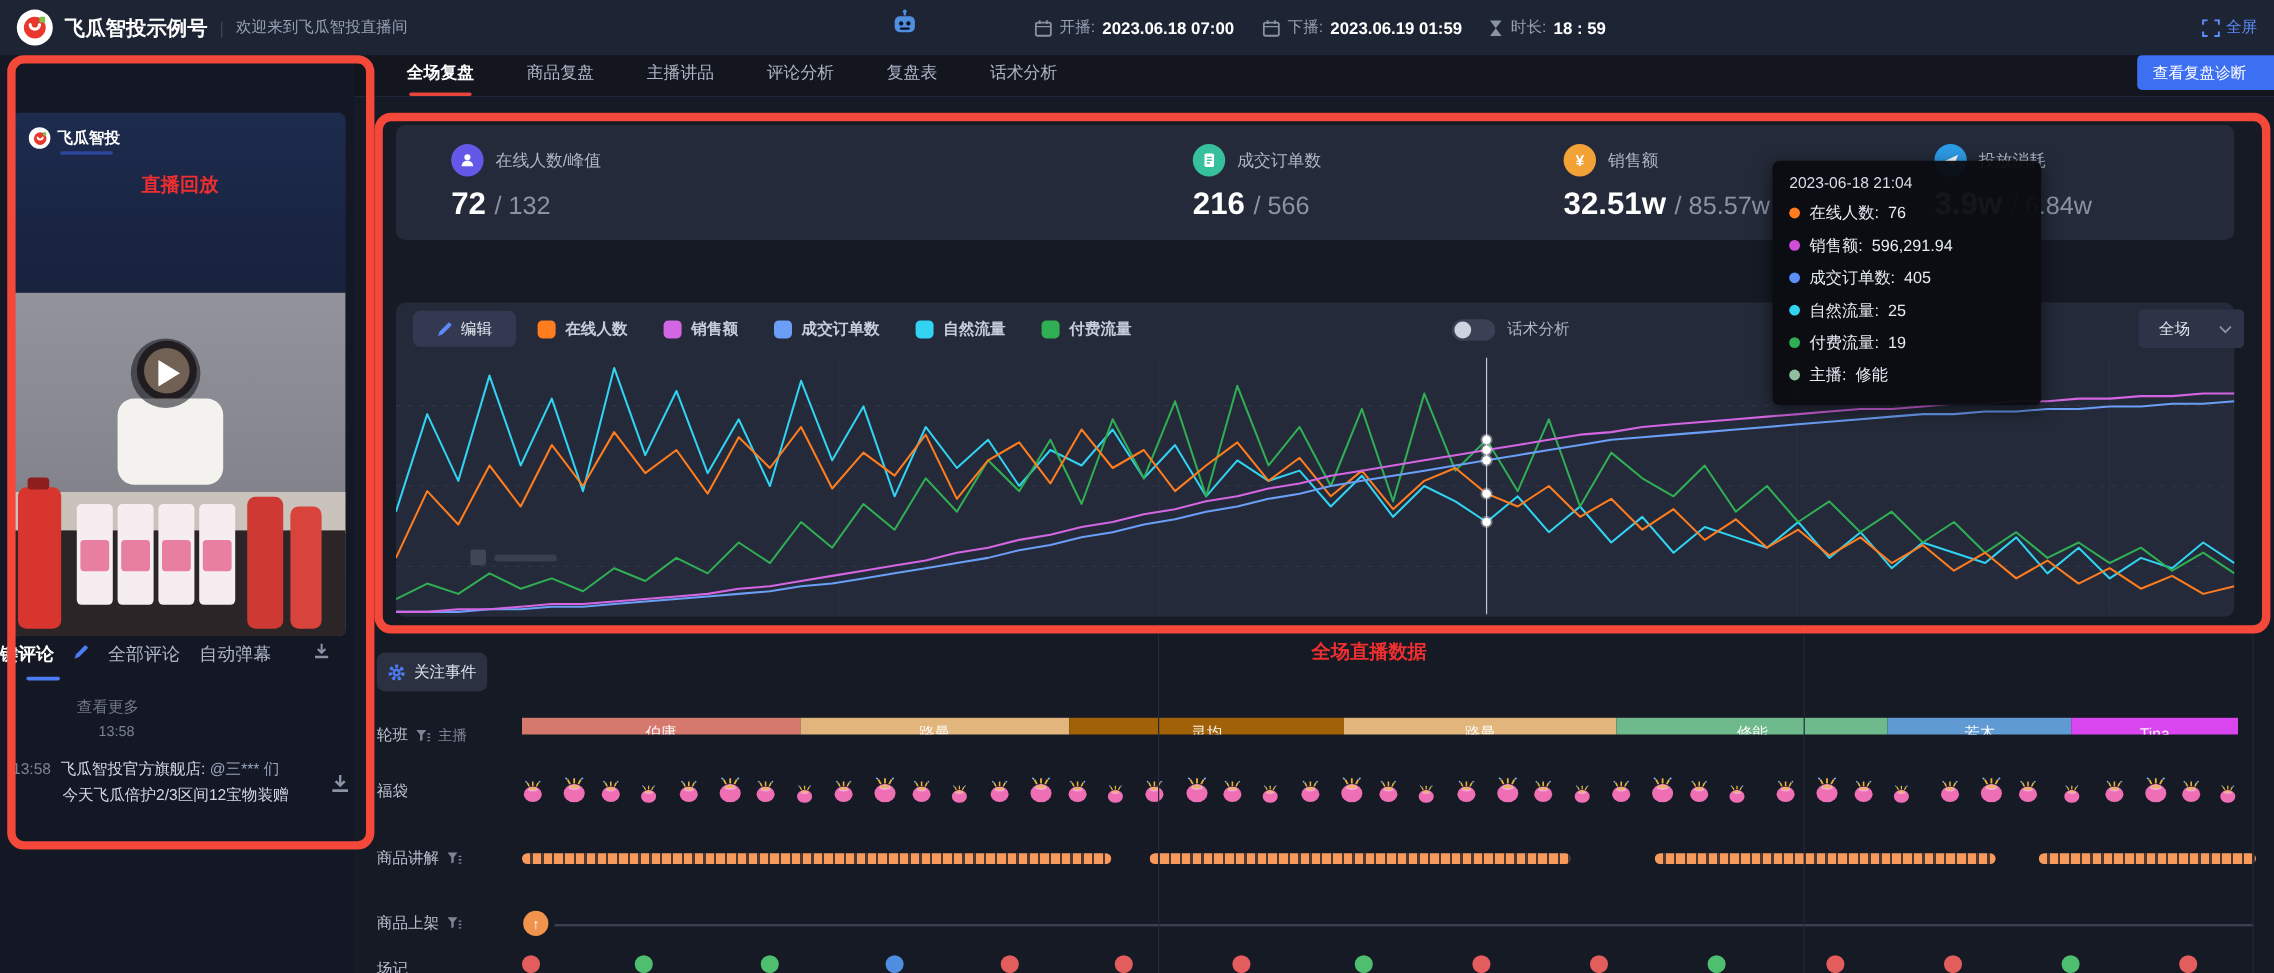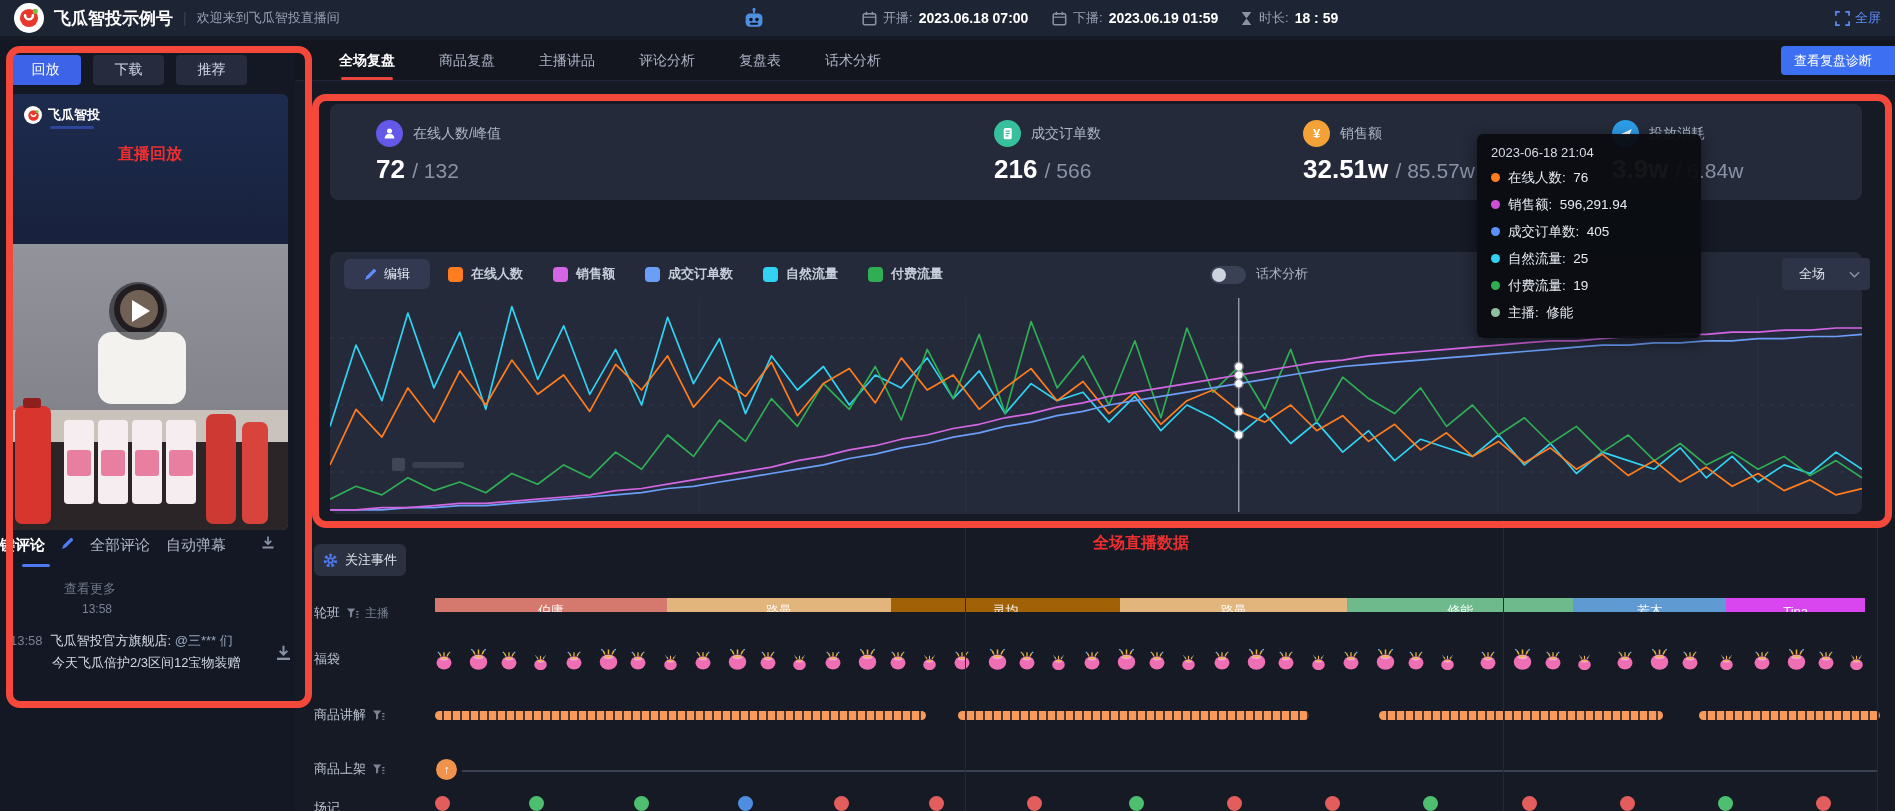"飞瓜智投示例号" .topbar { height: 36px -> 46px }
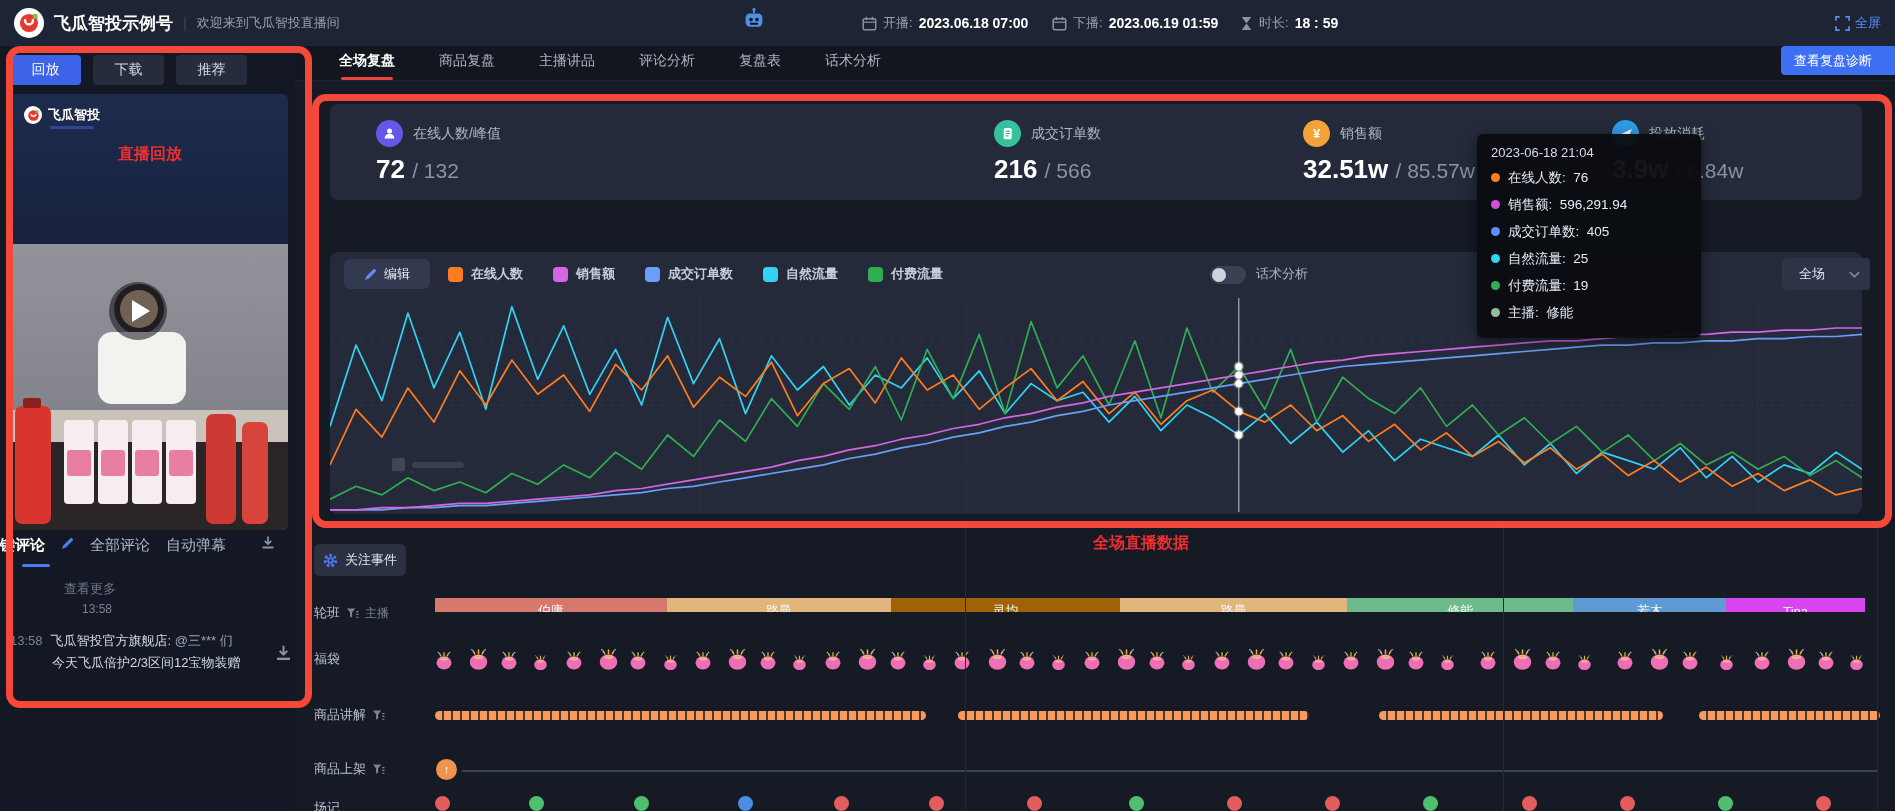"回放" div.stabs { html: <div> <span>回放</span> <span>下载</span> <span>推荐</span> </div> -> none }
